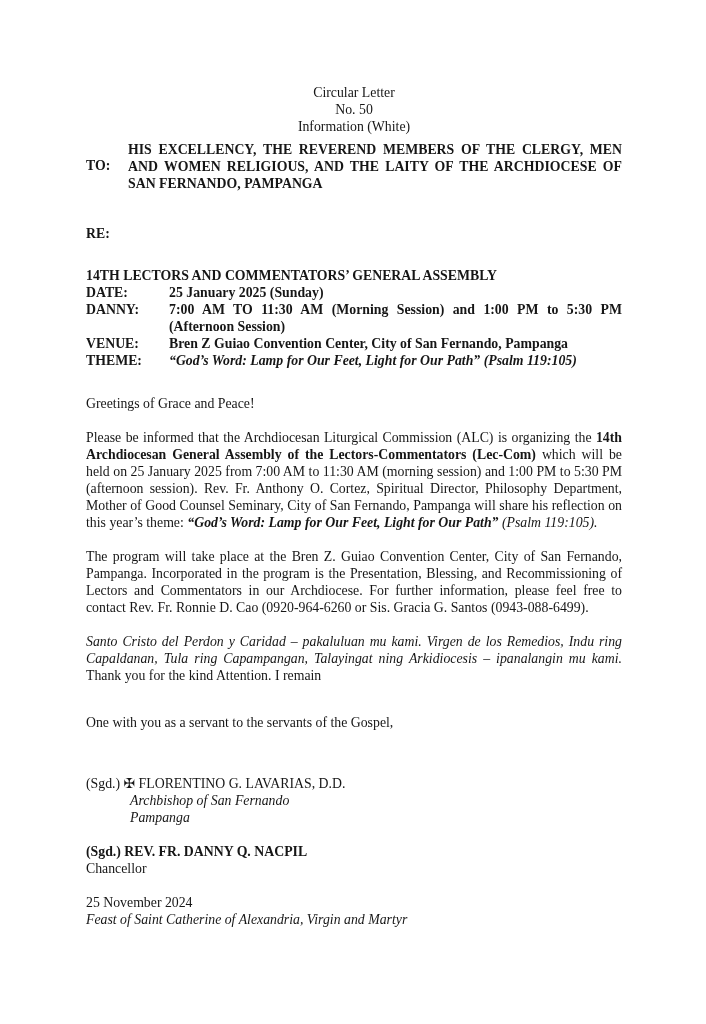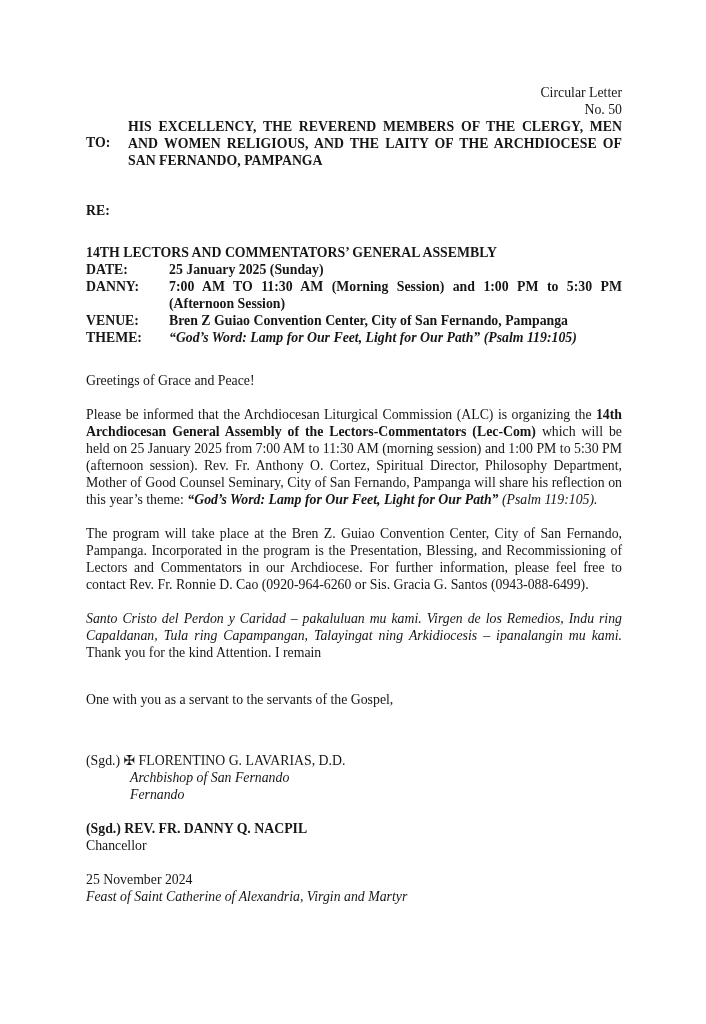"Circular Letter" .header-block { margin-bottom: 0 -> 6px; text-align: right -> center }
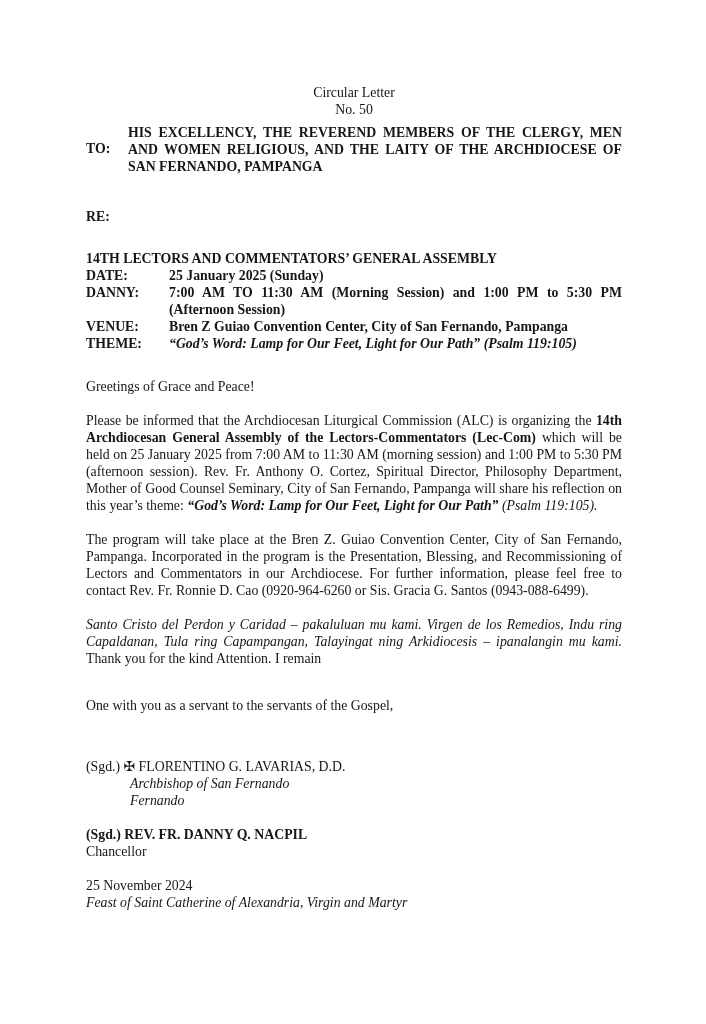"Information (White)" div { html: none -> <div>Information (White)</div> }
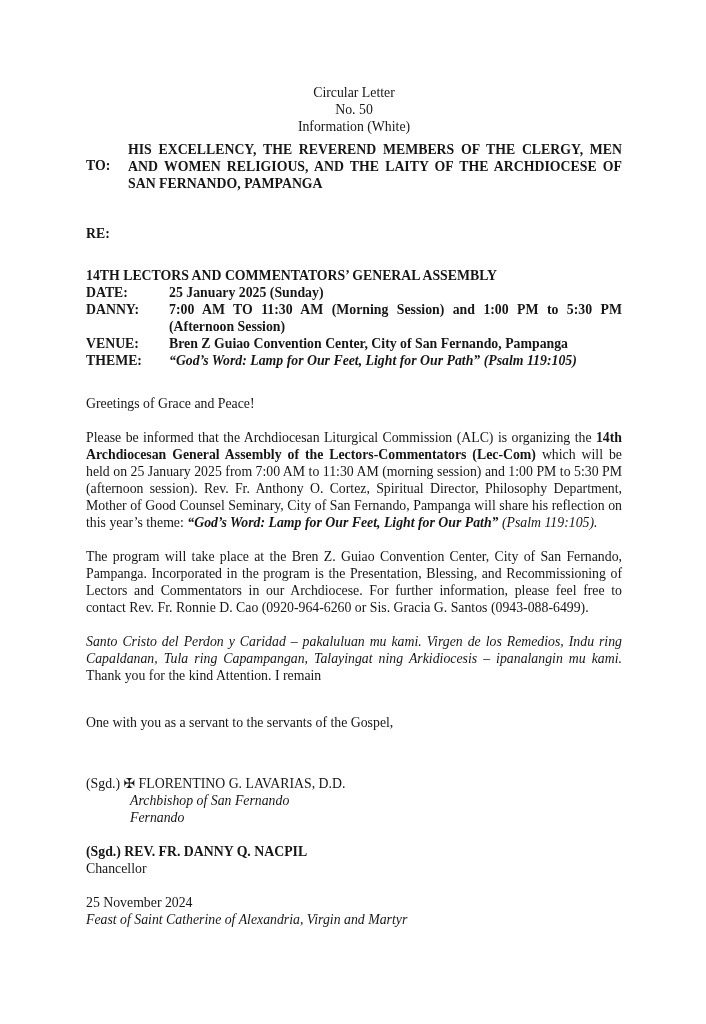"Fernando" div.sig1-sub { text: Fernando -> Pampanga }
